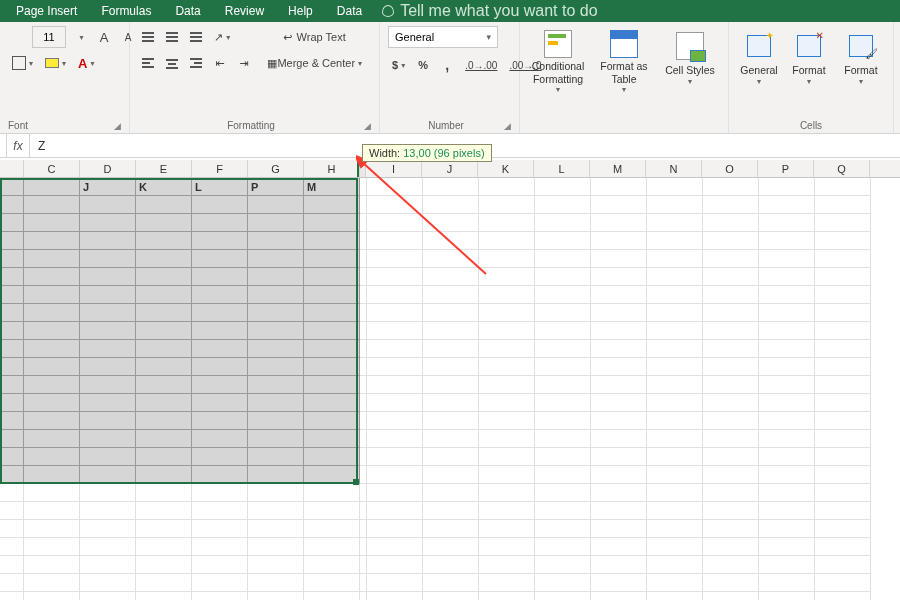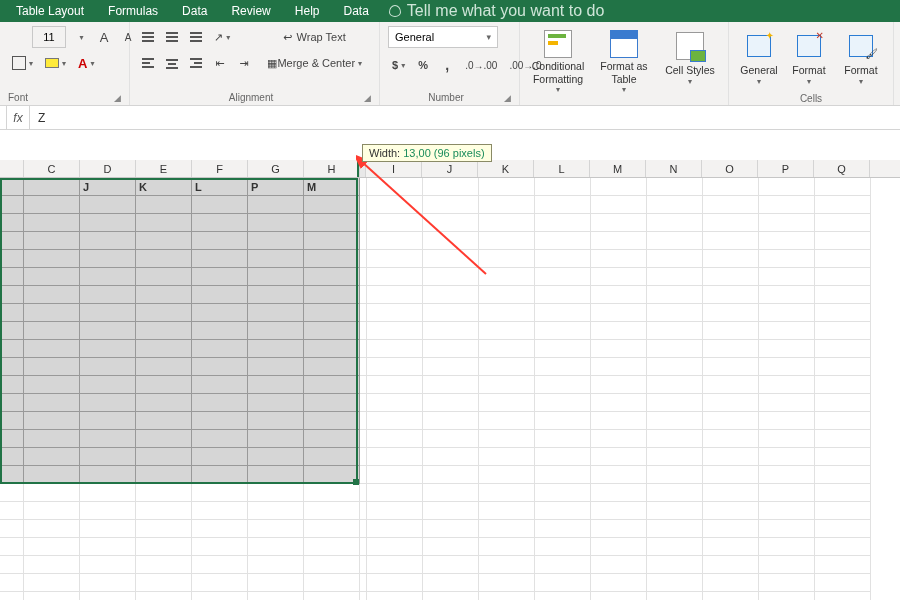"Table Layout" span.tab-item { text: Table Layout -> Page Insert }
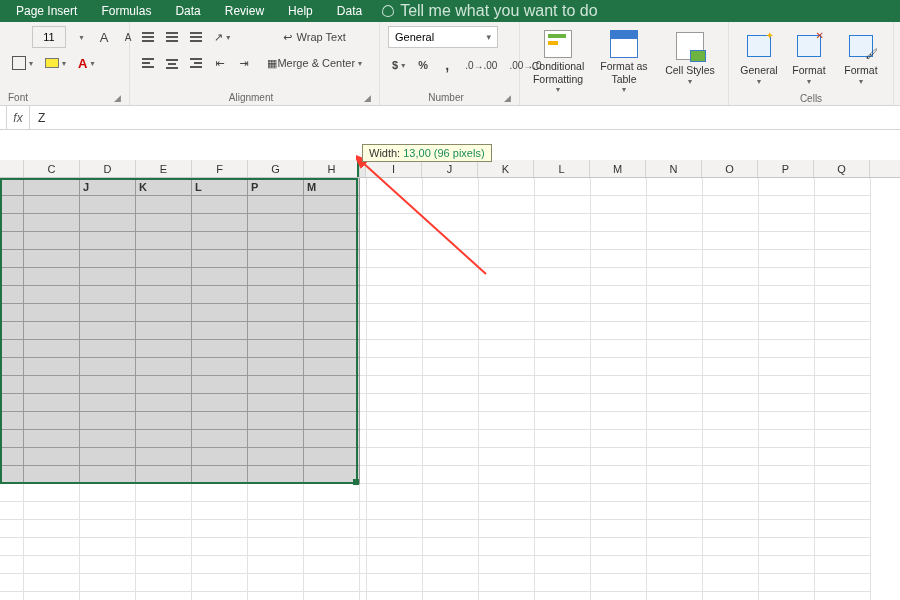"11" .ribbon { height: 84px -> 112px }
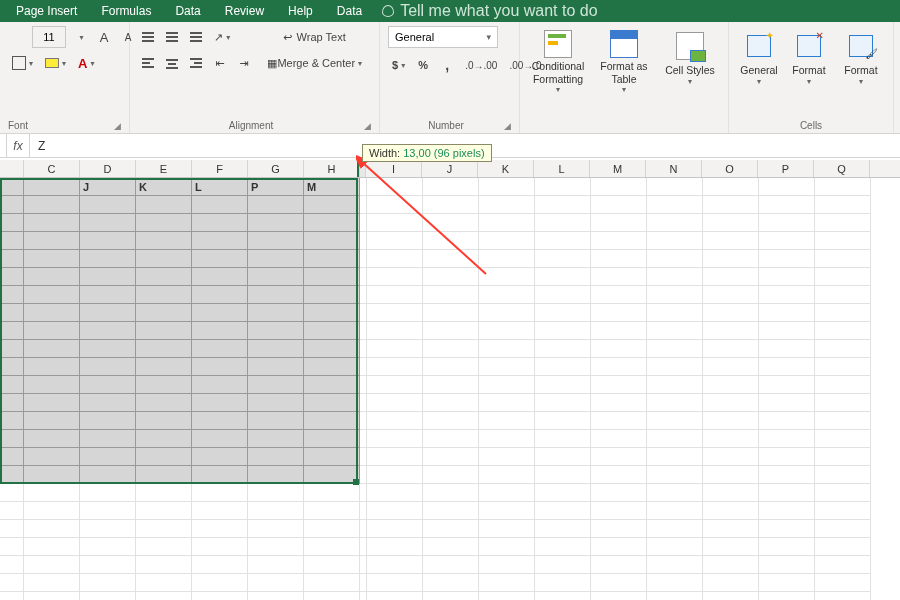".0→.00" .dec-inc { text-decoration: none -> underline }
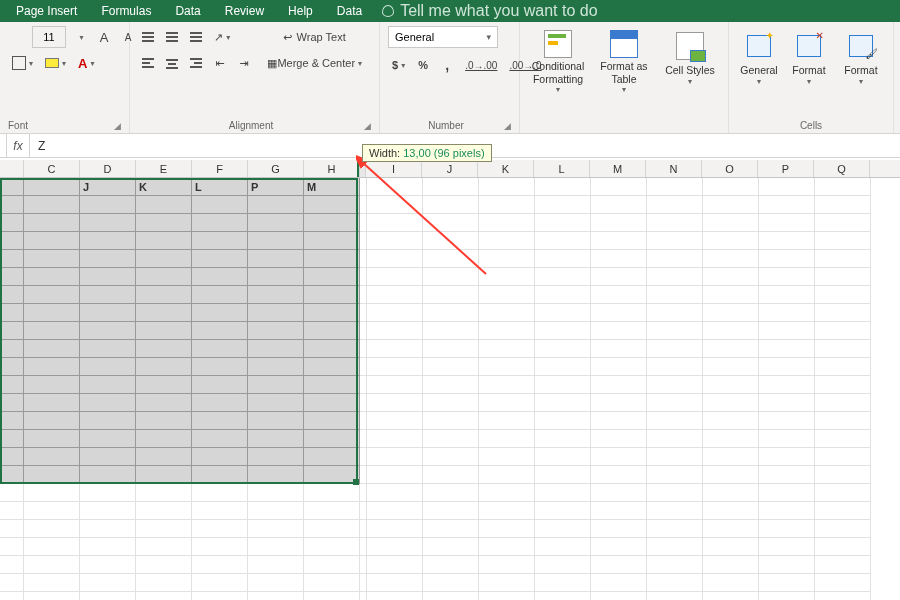"Alignment" span.group-label { text: Alignment -> Formatting }
